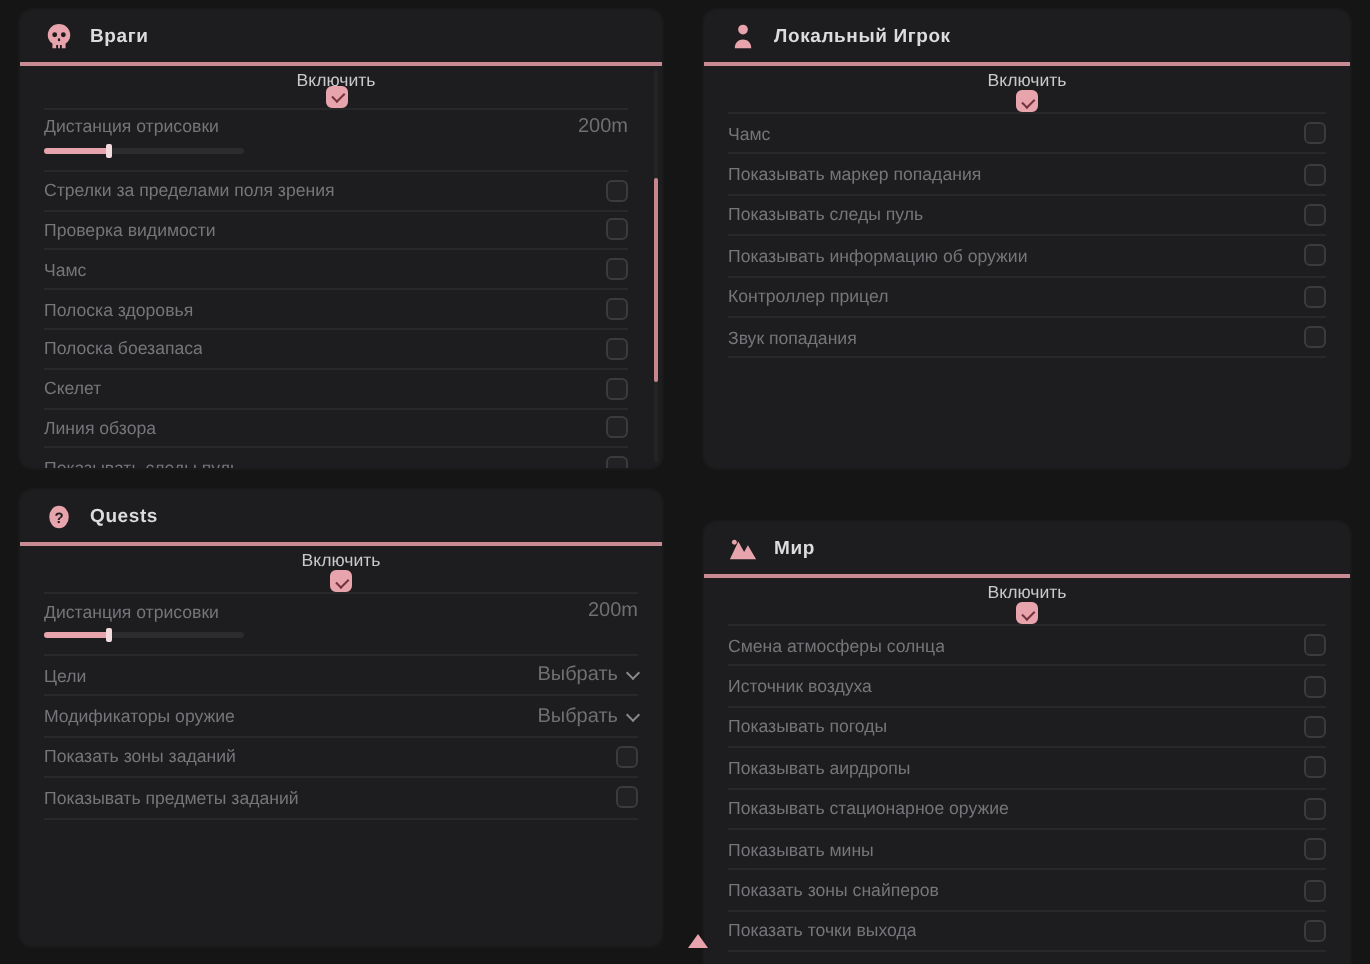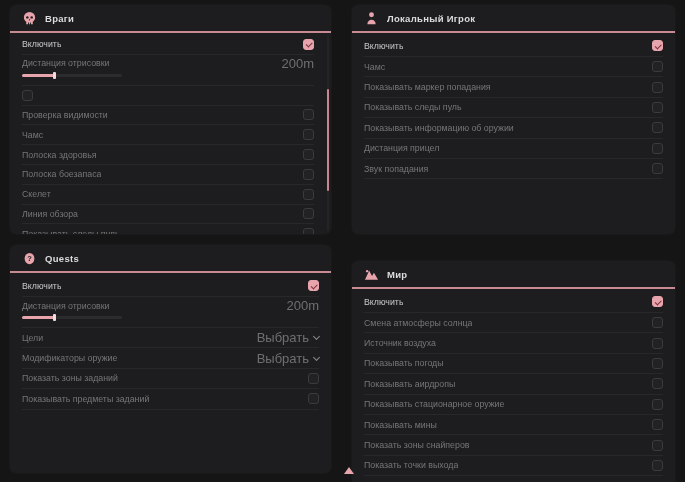"Включить" .row.em { flex-direction: none -> column }
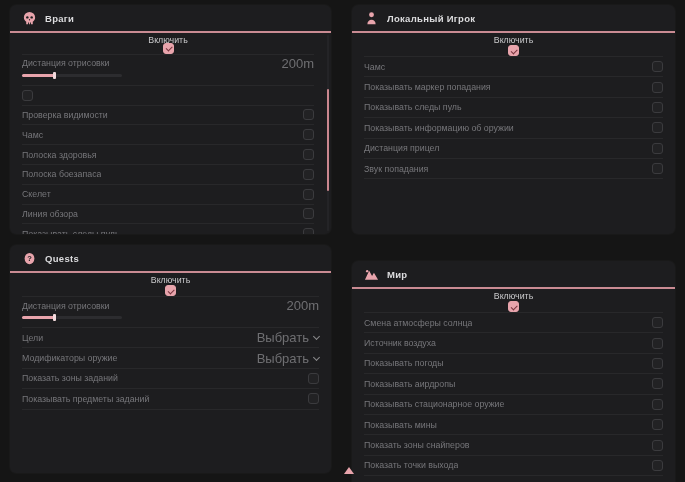"200m" .val { font-size: 13px -> 10px }
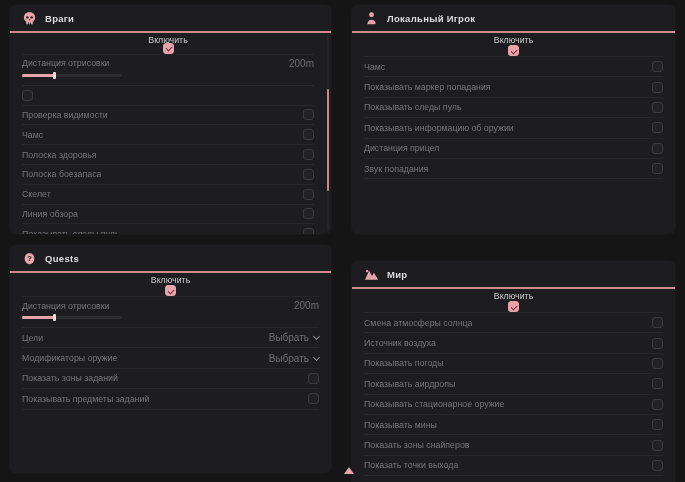"Стрелки за пределами поля зрения" span.lbl { html: none -> <span>Стрелки за пределами поля зрения</span> }
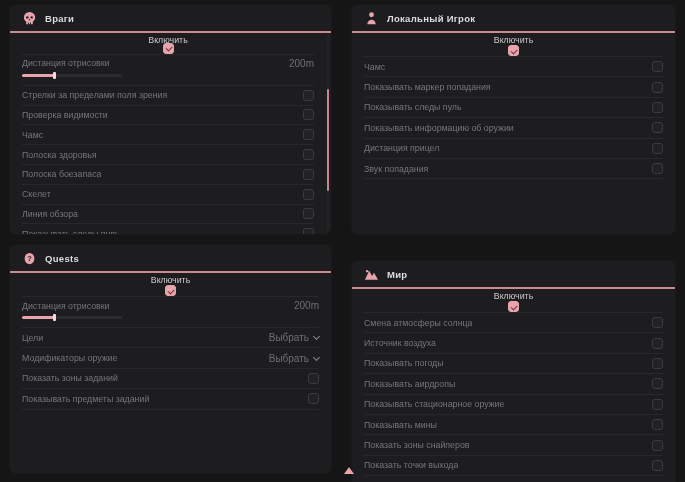"Дистанция прицел" span.lbl { text: Дистанция -> Контроллер }
